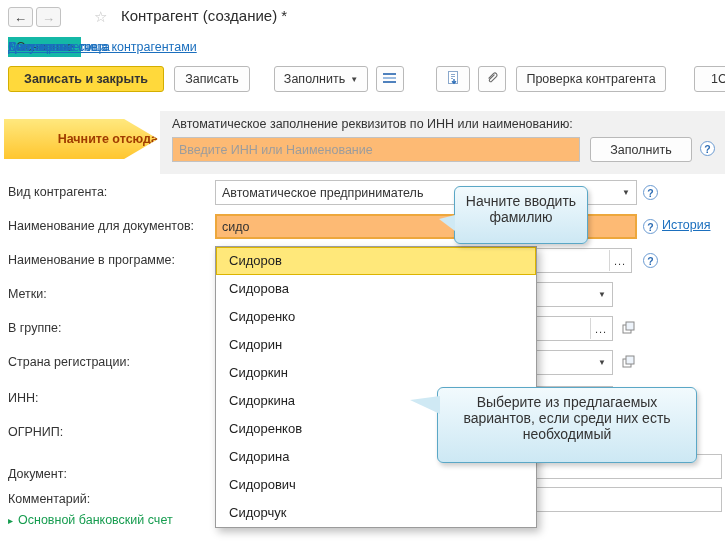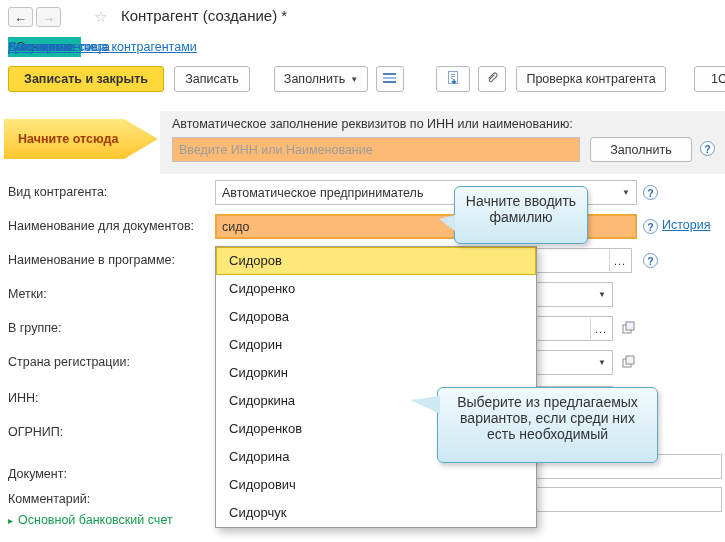"Начните отсюда" .arrowco { justify-content: none -> flex-end }
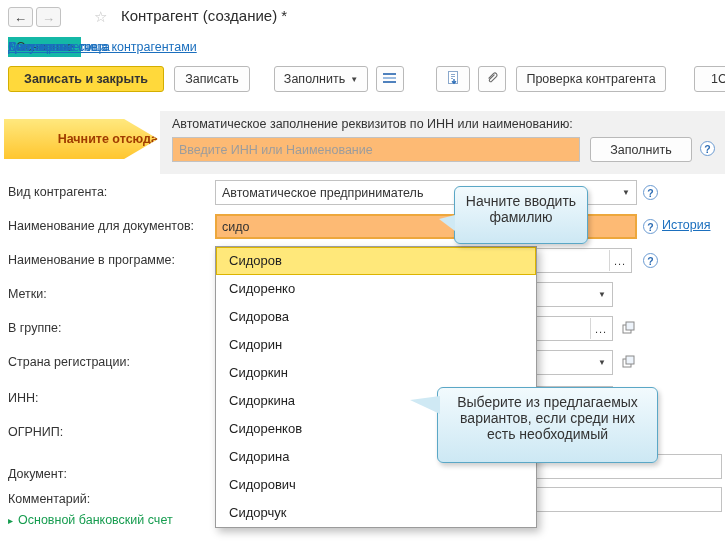"Сидоренко" div.ditem { order: before "Сидорова" -> after "Сидорова" }
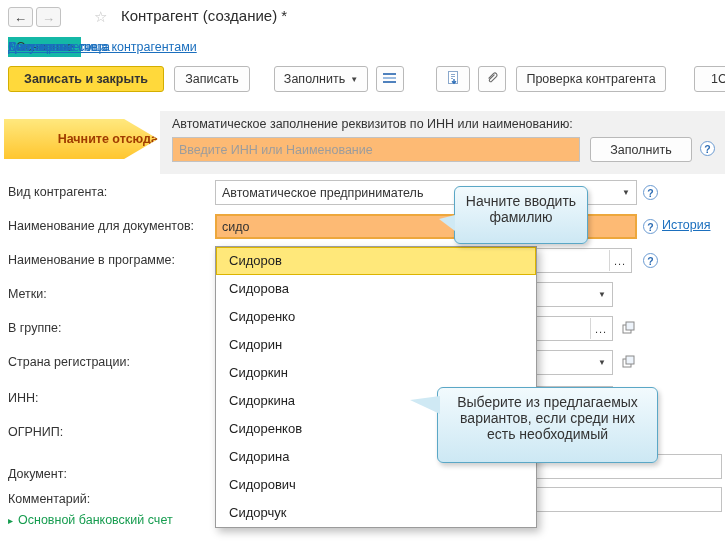"Выберите из предлагаемых вариантов, если" div.bubble { width: 221px -> 260px }
